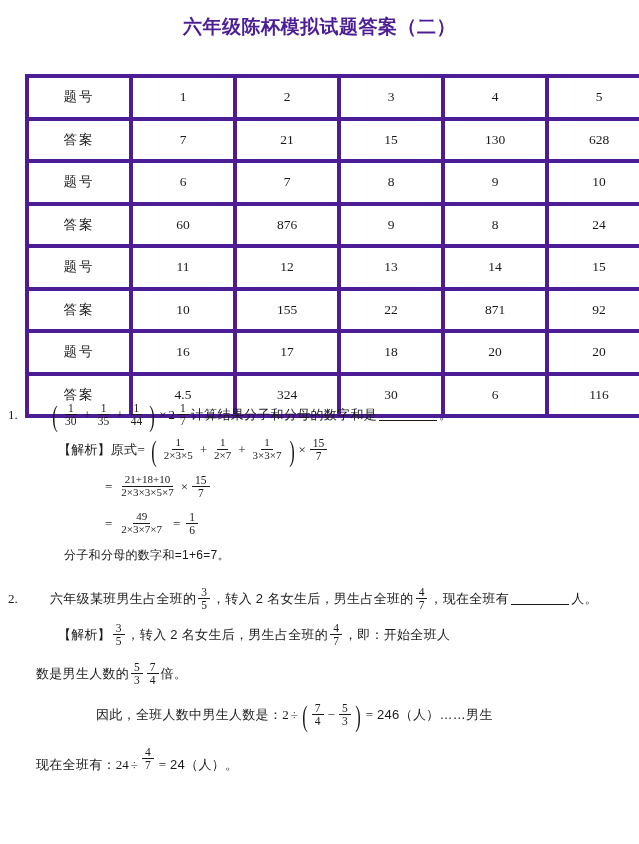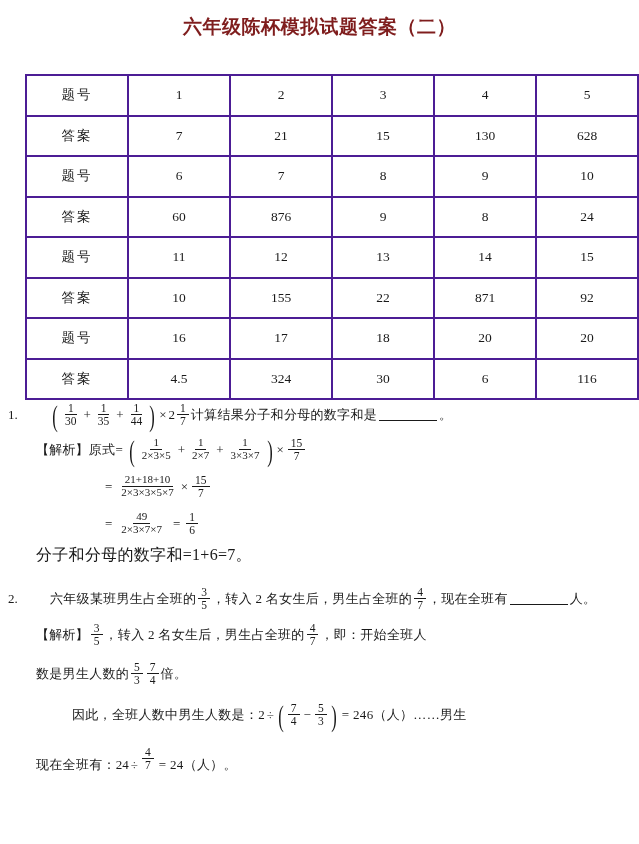"六年级陈杯模拟试题答案（二）" .doc-title { color: #7f1d1d -> #4c1d95 }
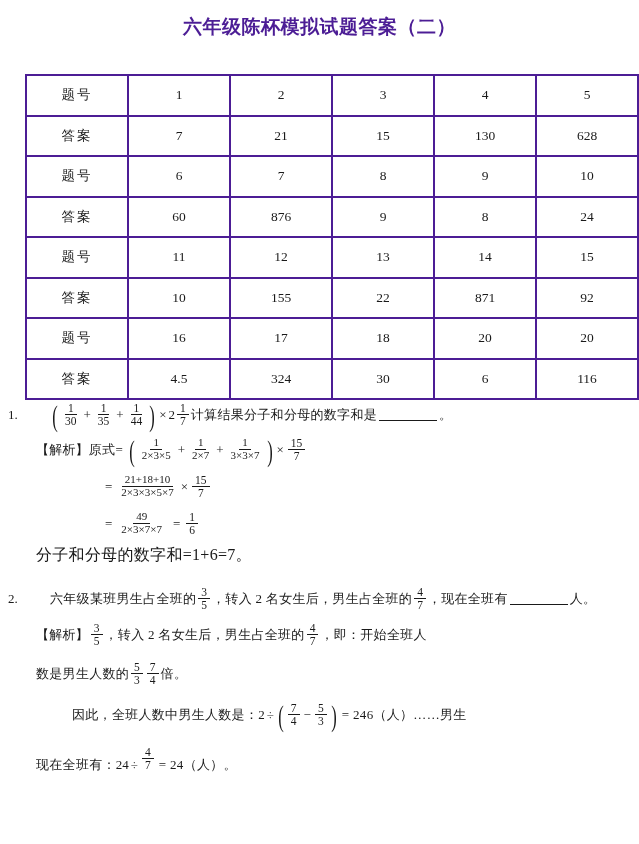"题号" table.answer-table td { border: 2px solid #4c1d95 -> 4px solid #4c1d95 }
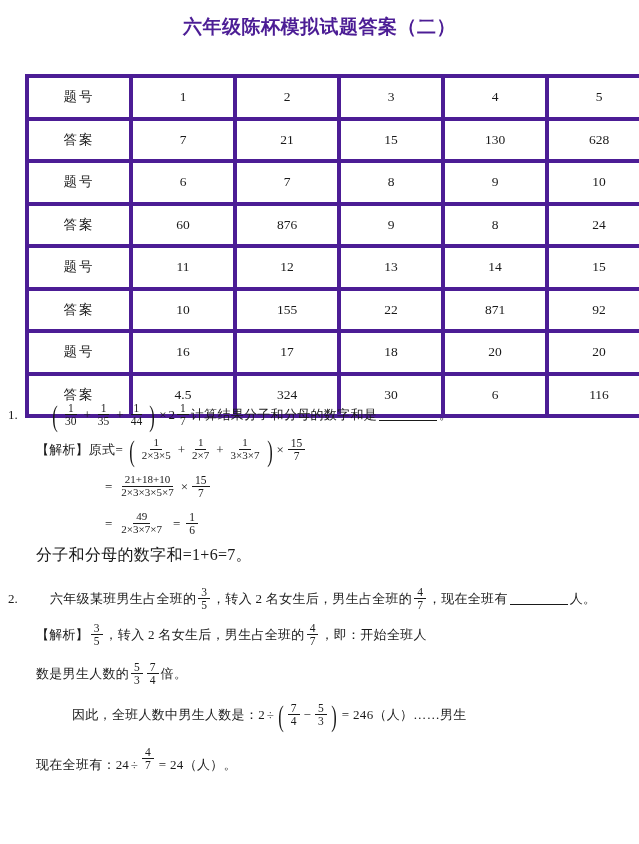"计算结果分子和分母的数字和是" .cjk { font-family: Liberation Serif, serif -> Liberation Sans, sans-serif }
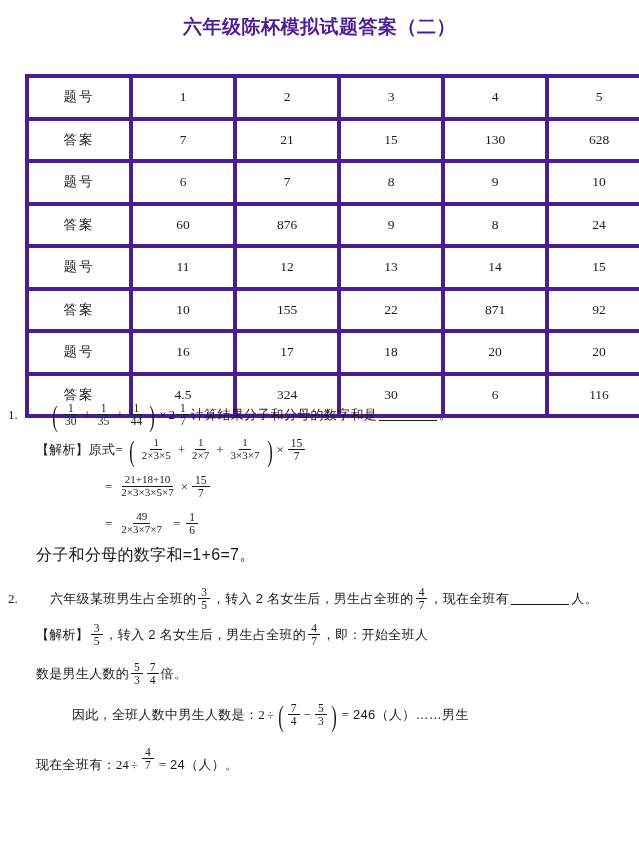"【解析】" .tag { margin-left: none -> 22px }
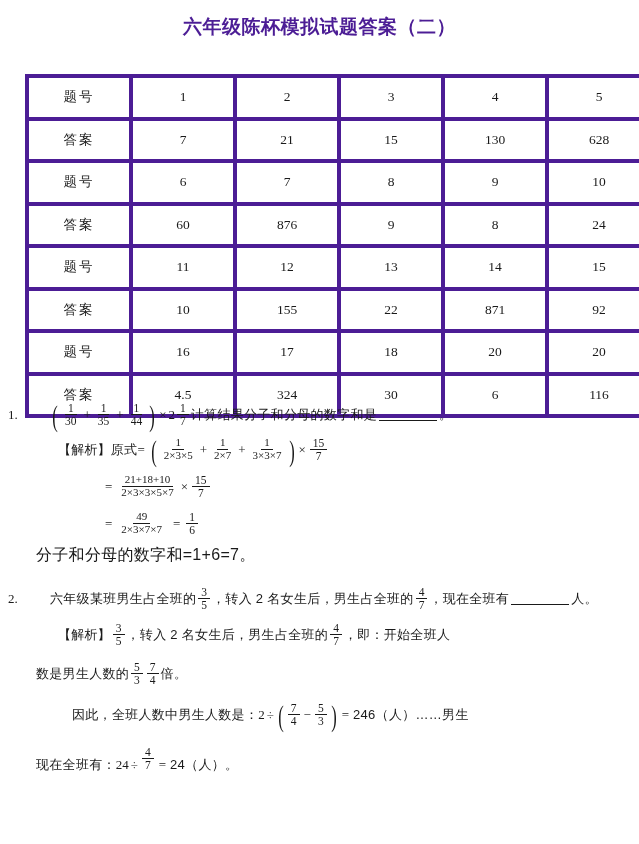"分子和分母的数字和=1+6=7。" div.sol-line { font-size: 16px -> 12px; margin-left: none -> 28px }
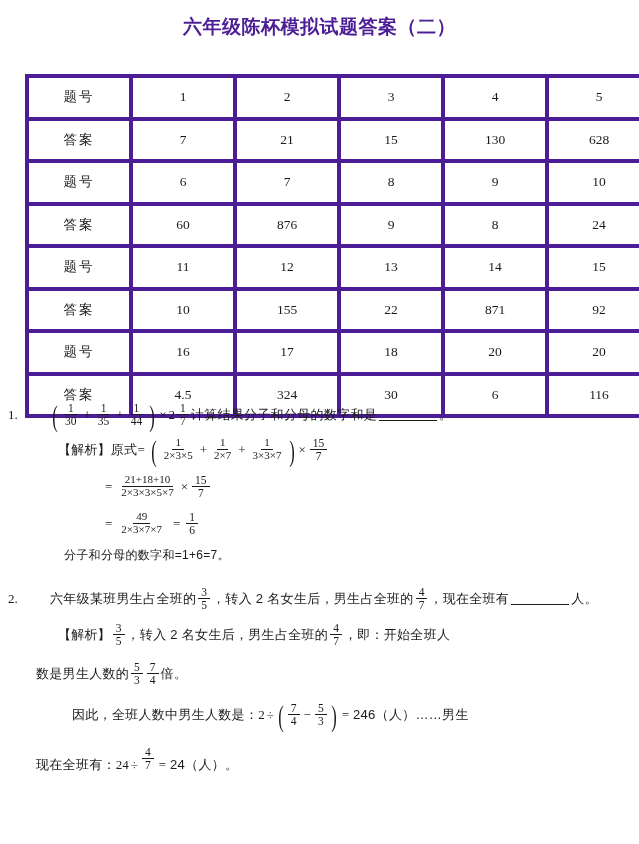"因此，全班人数中男生人数是：" .sol-line.ind-center { padding-left: 72px -> 96px }
